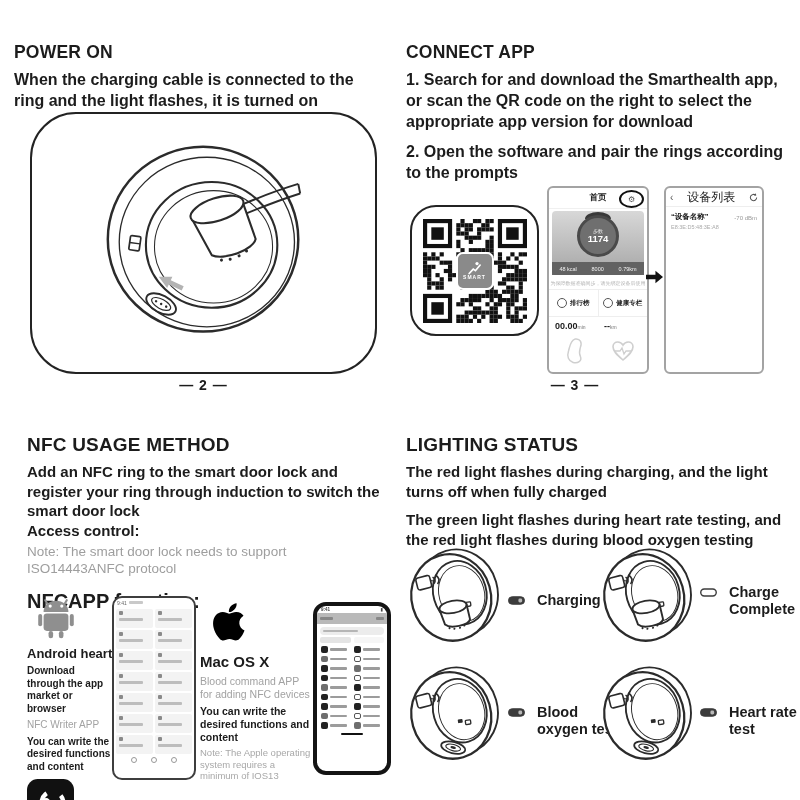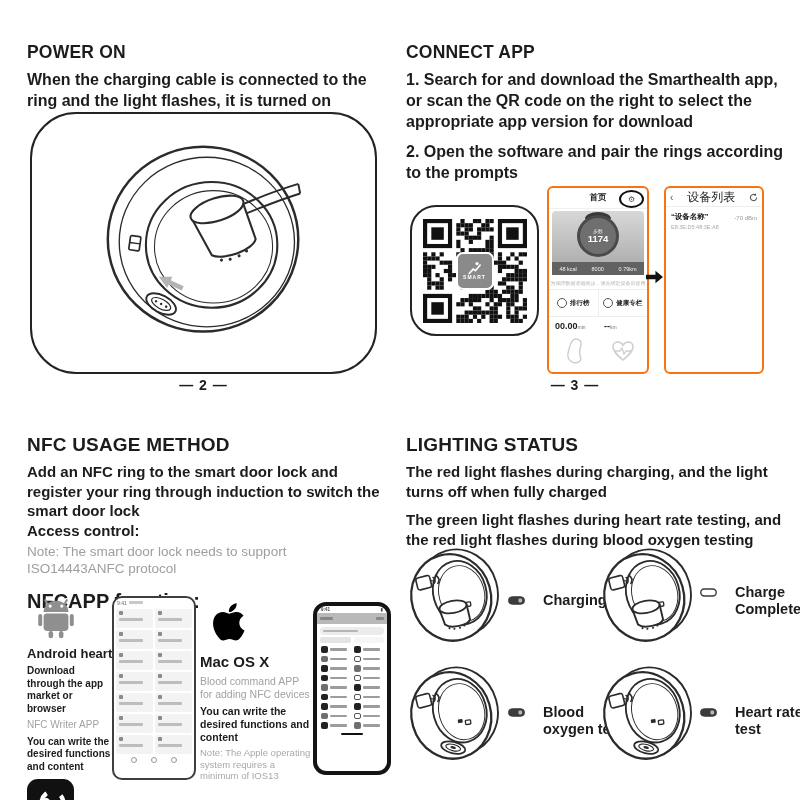"POWER ON" #power-on { left: 27px -> 14px }
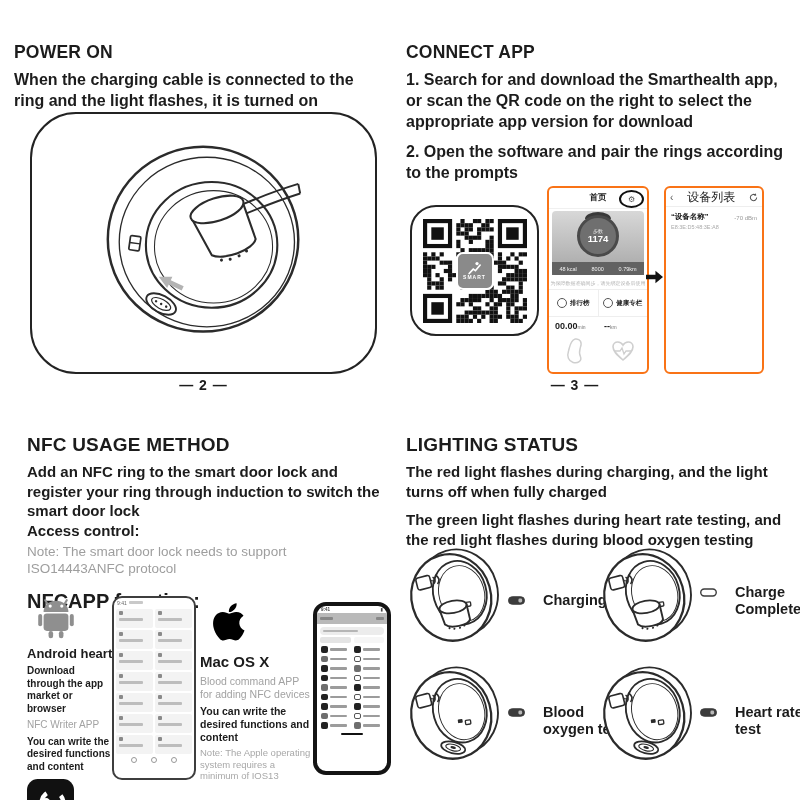"首页" .phone { border: 2px solid #f97316 -> 2px solid #a3a3a3 }
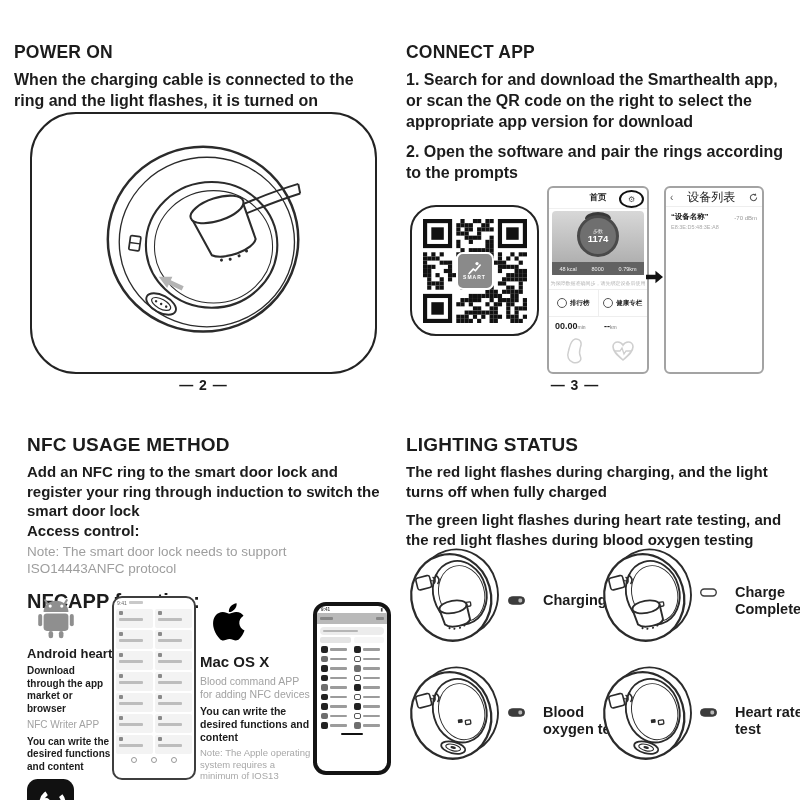"Charging" .ring-label { gap: 18px -> 12px }
